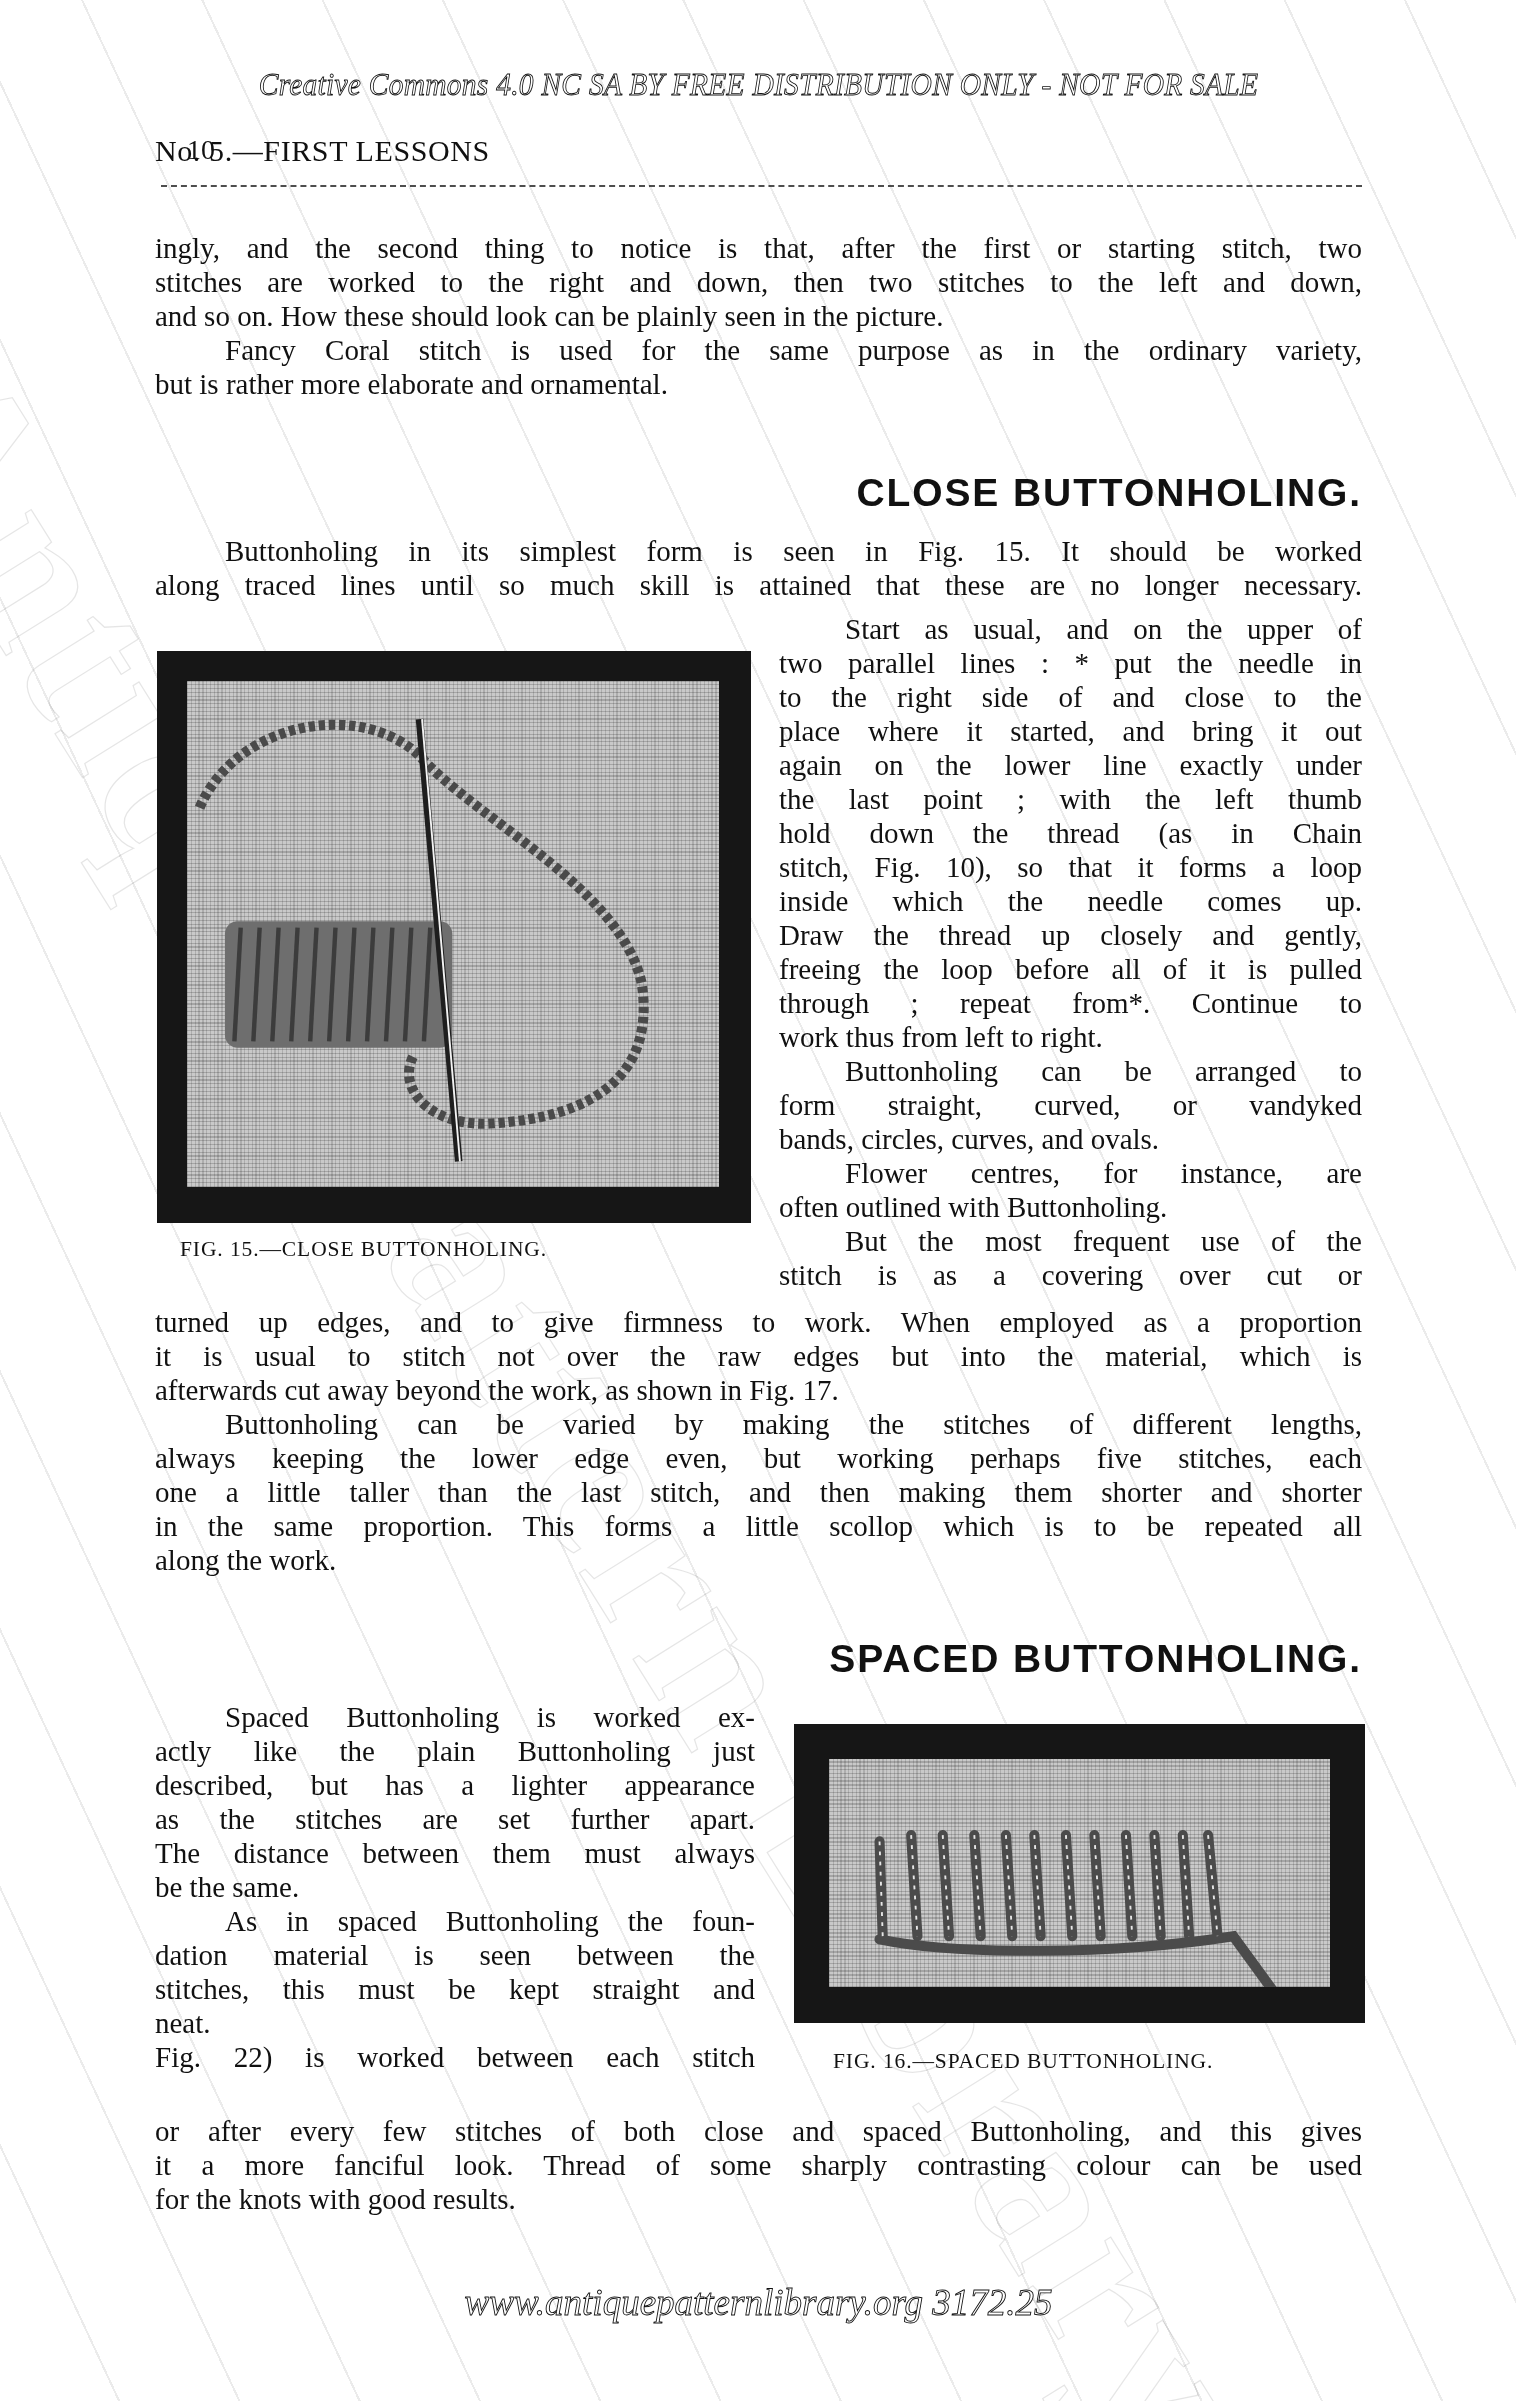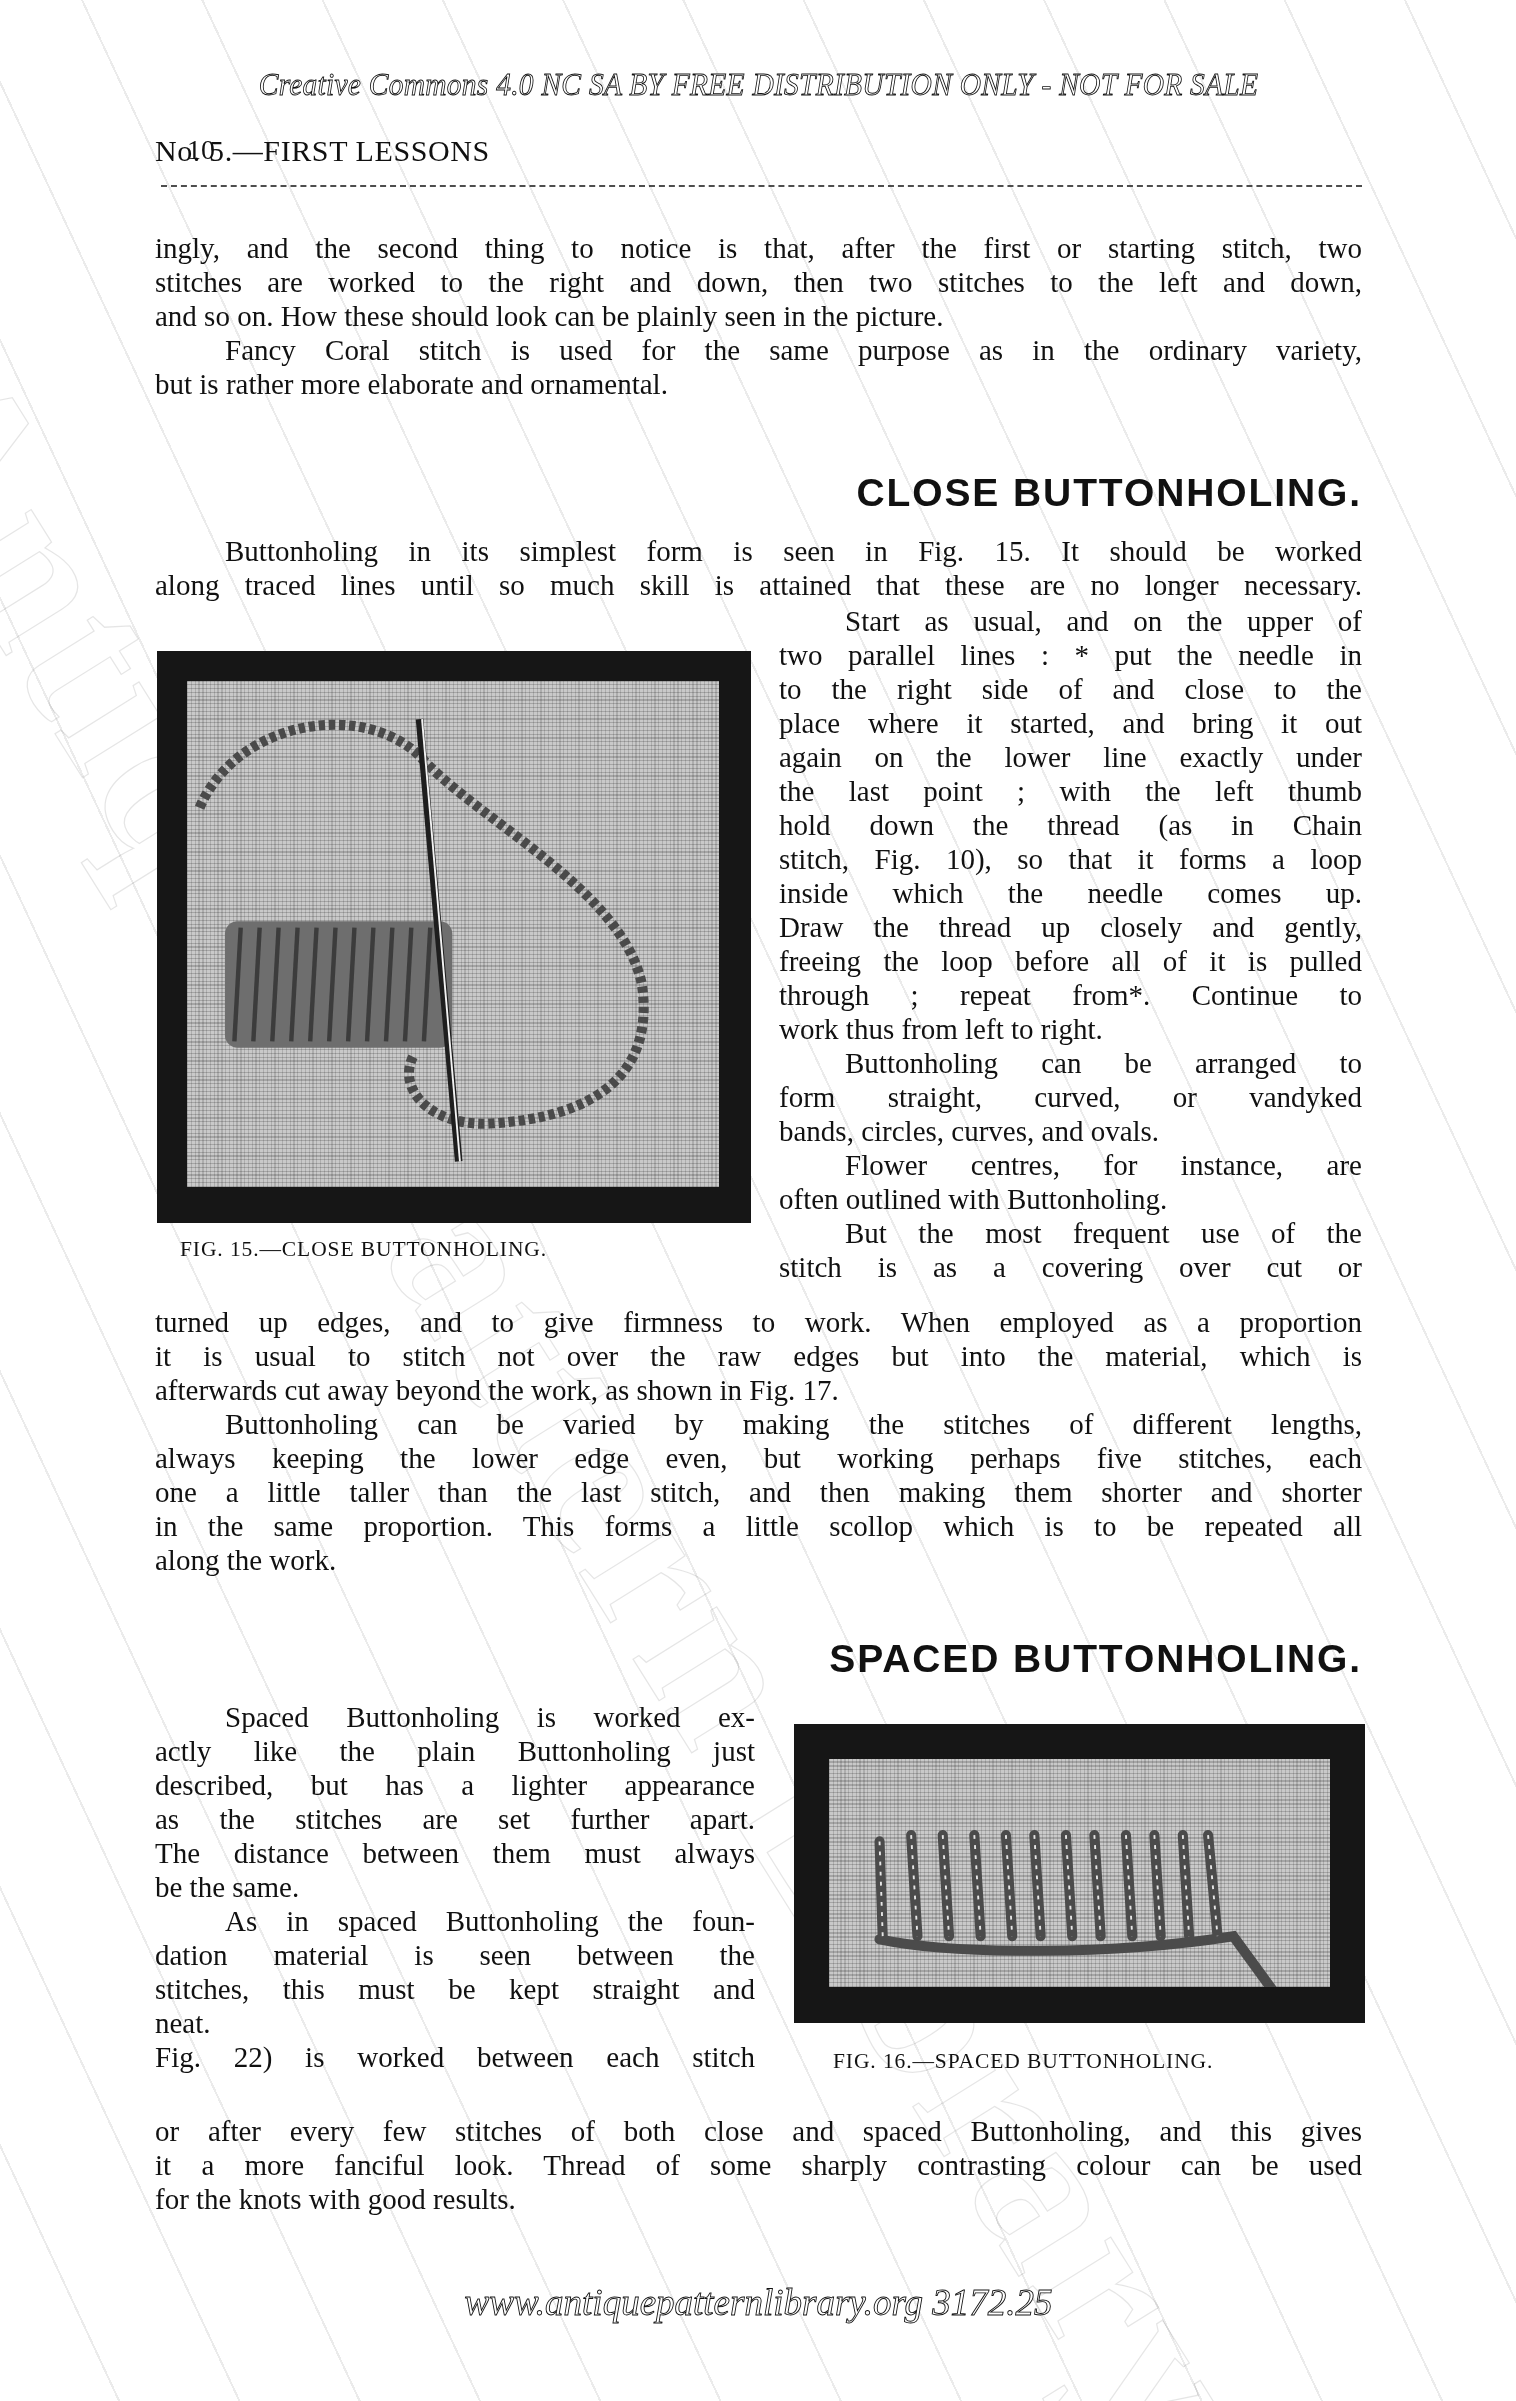"Start as usual, and on" span.line { margin-top: none -> 8px }
